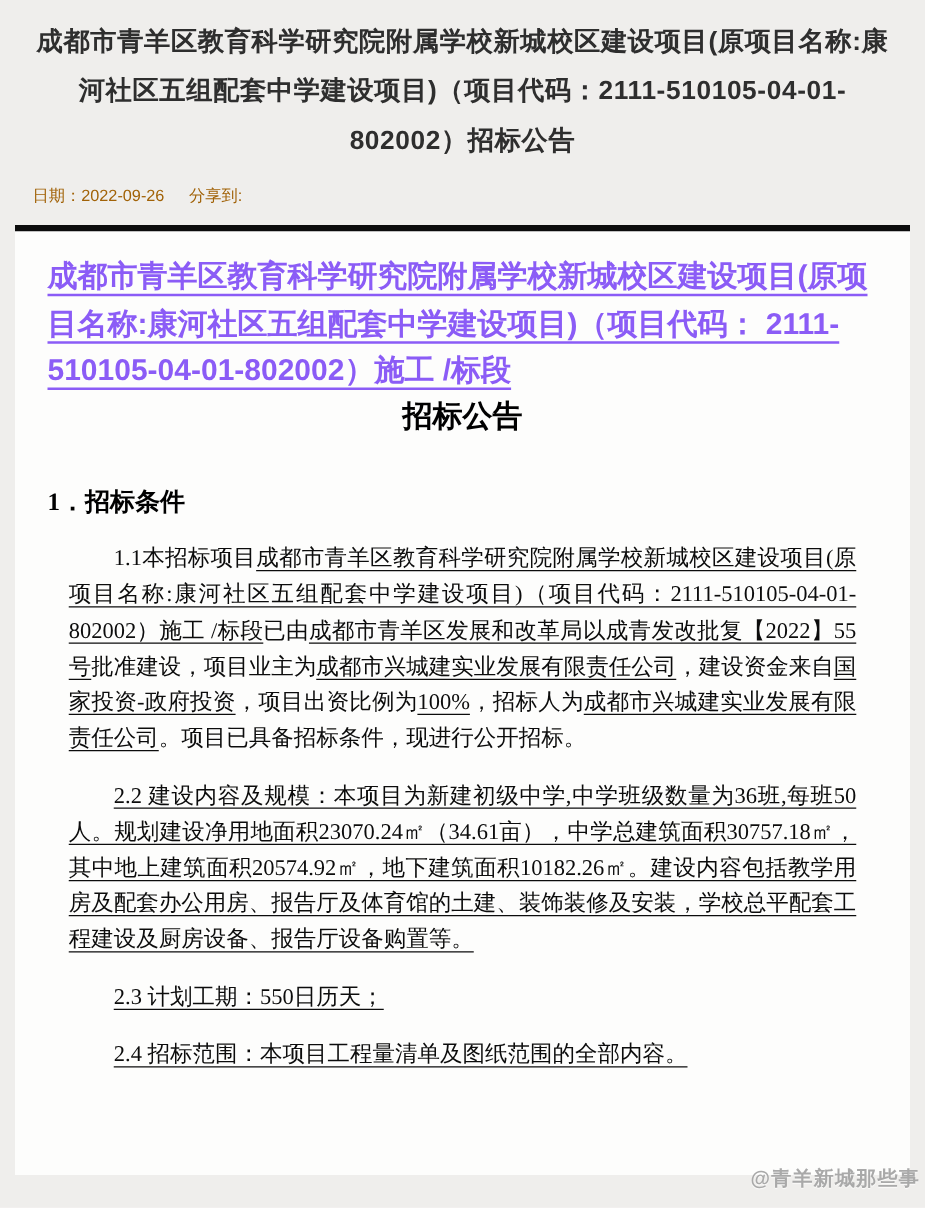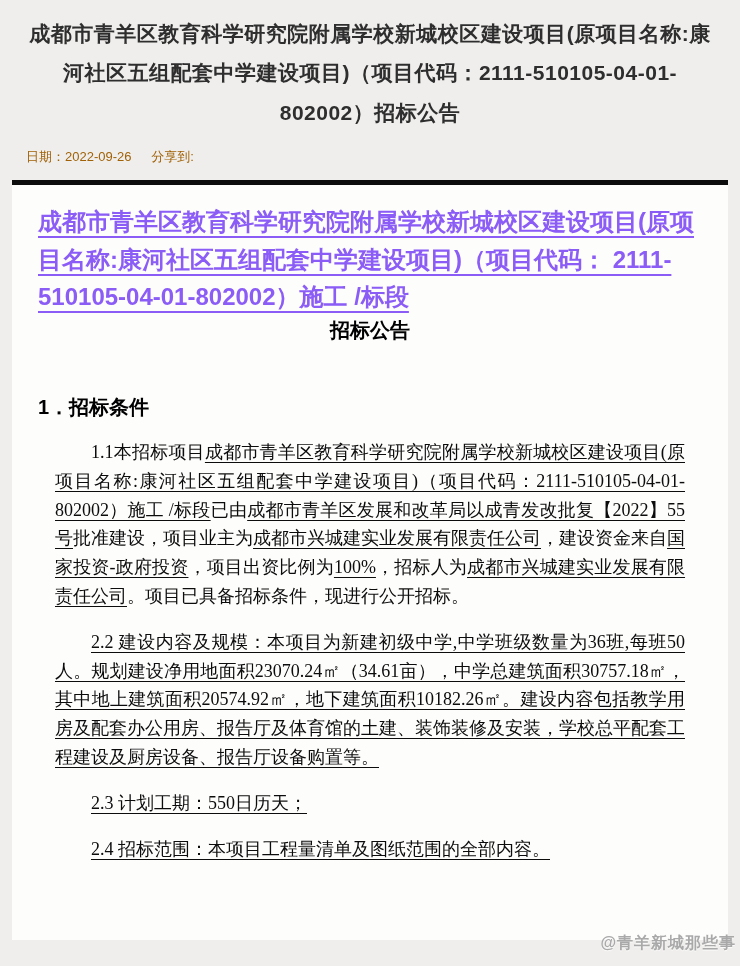"招标公告" .doc-subtitle { font-size: 20px -> 24px }
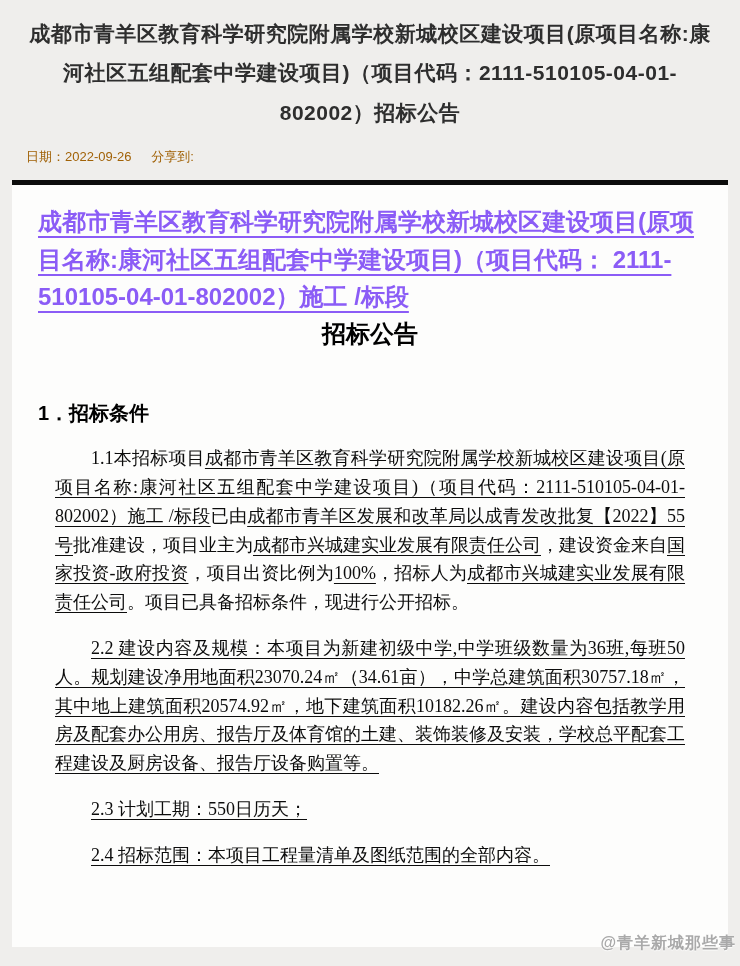"1．招标条件" #doc-body .sec-heading:first-child { font-family: none -> Liberation Serif, serif; margin-top: 48px -> 36px }
